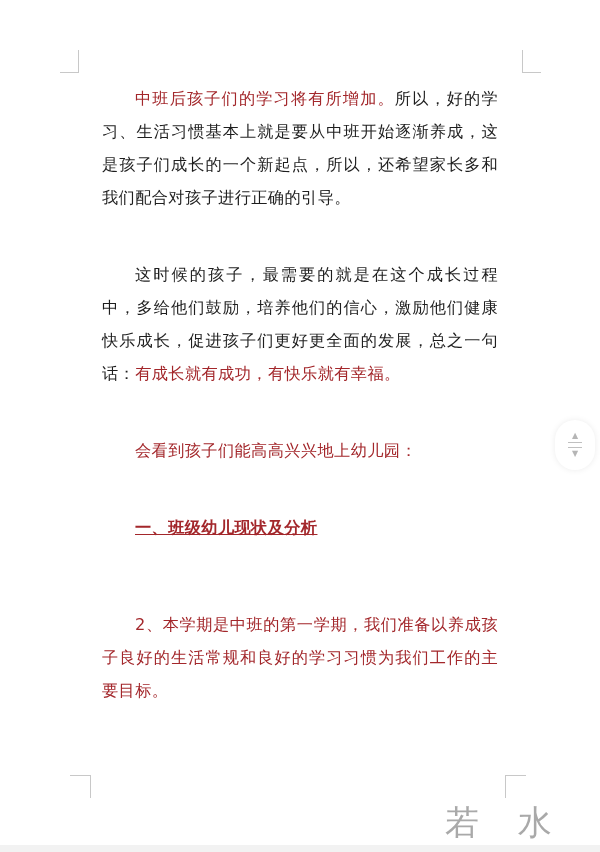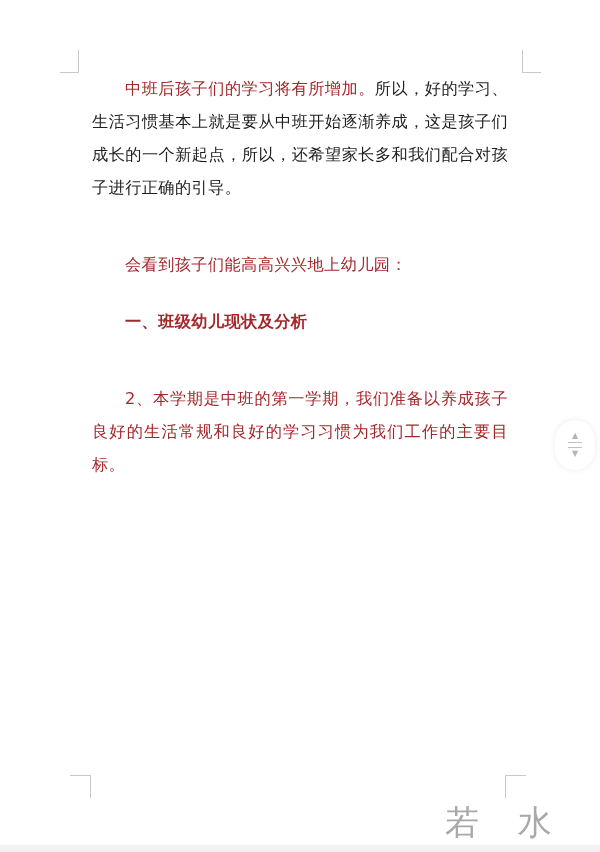"中班后孩子们的学习将有所增加。所以，好的学习、生活习惯基本上就是要从中班开始逐渐" .para { margin: 2px -> 12px }
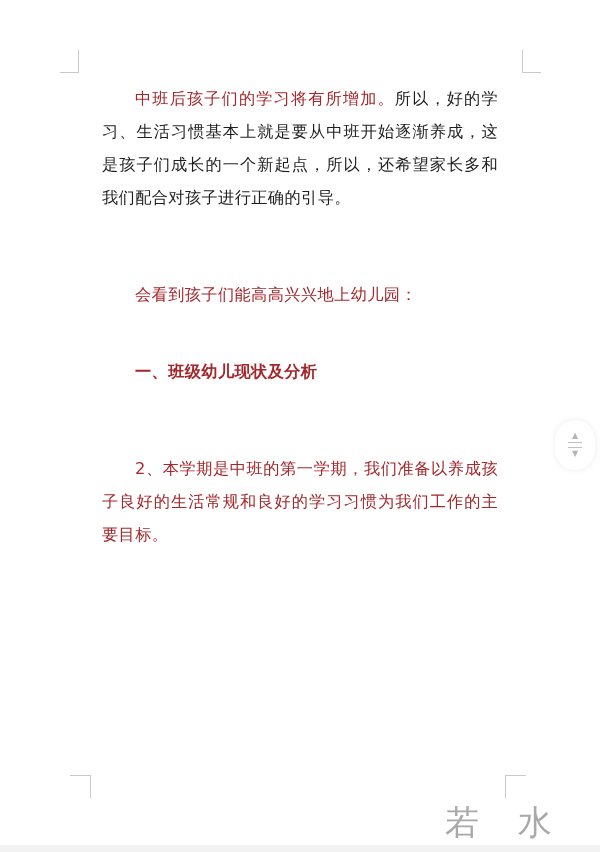"这时候的孩子，最需要的就是在这个成长过程中，多给他们鼓励，培养他们的信心，激励他" p.para { html: none -> <p><span>这时候的孩子，最需要的就是在这个成长过程中，多给他们鼓励，培养他们的信心，激励他们健康快乐成长，促进孩子们更好更全面的发展，总之一句话：</span><span>有成长就有成功，有快乐就有幸福。</span></p> }
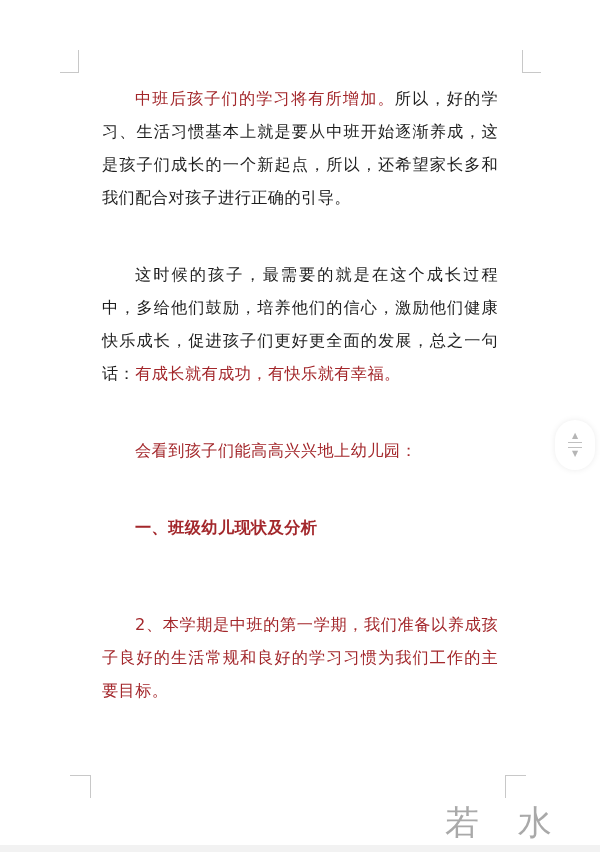"一、班级幼儿现状及分析" .bold { text-decoration: none -> underline }
